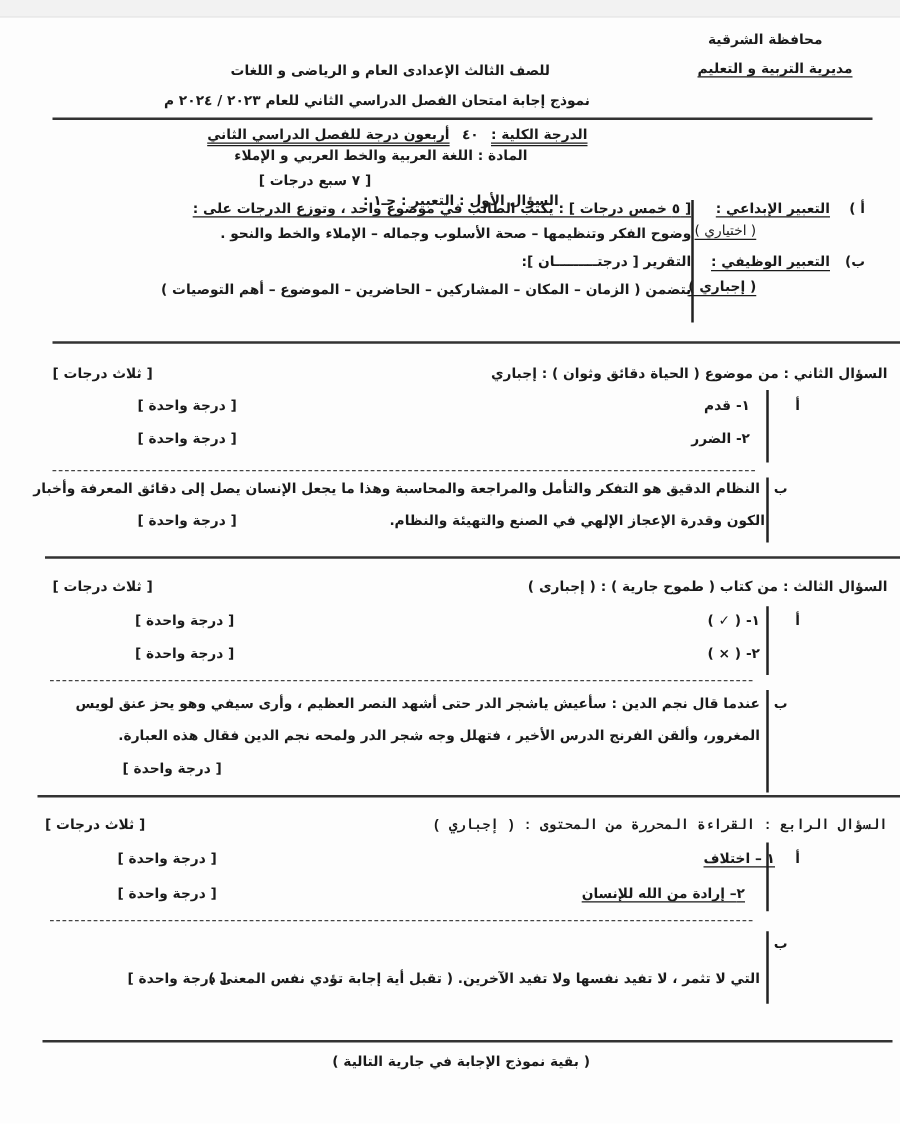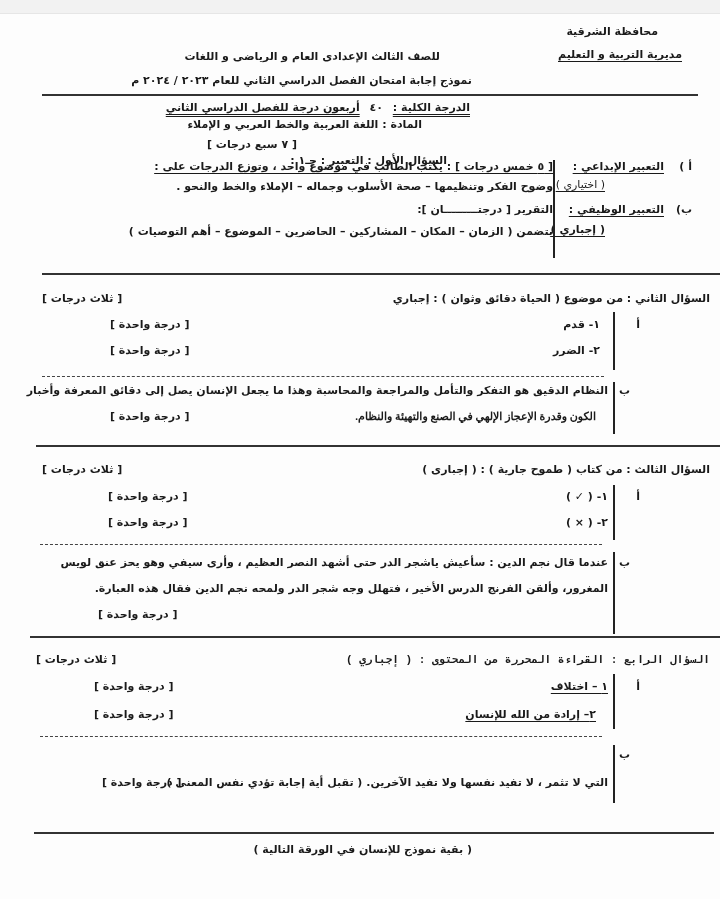"الكون وقدرة الإعجاز الإلهي في" div.abs { font-family: Liberation Serif, serif -> none; right: 124px -> 108px }
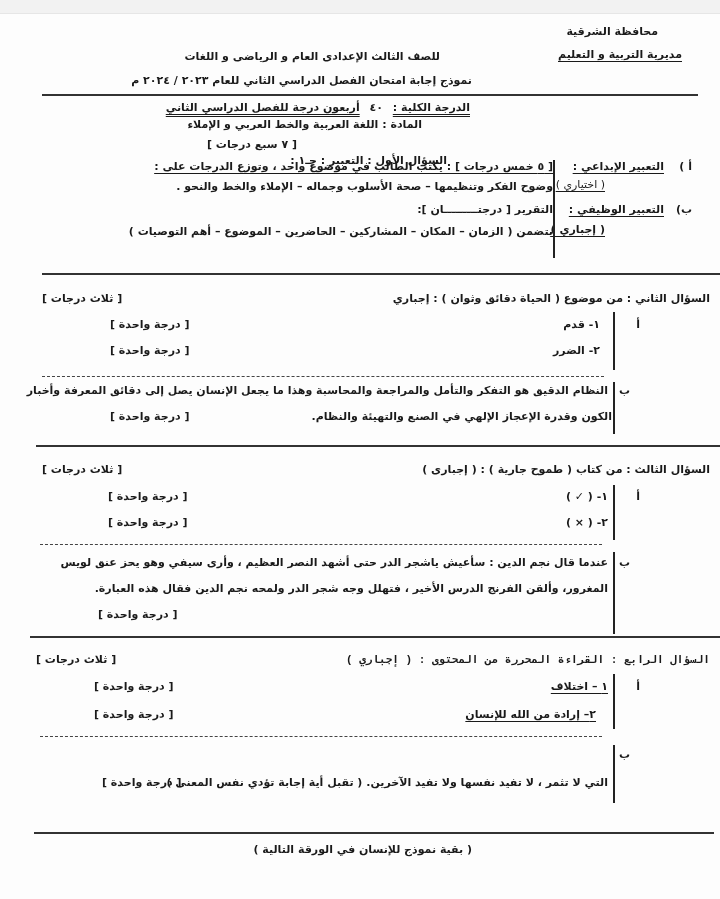"١ – اختلاف" div.abs { right: 112px -> 100px }
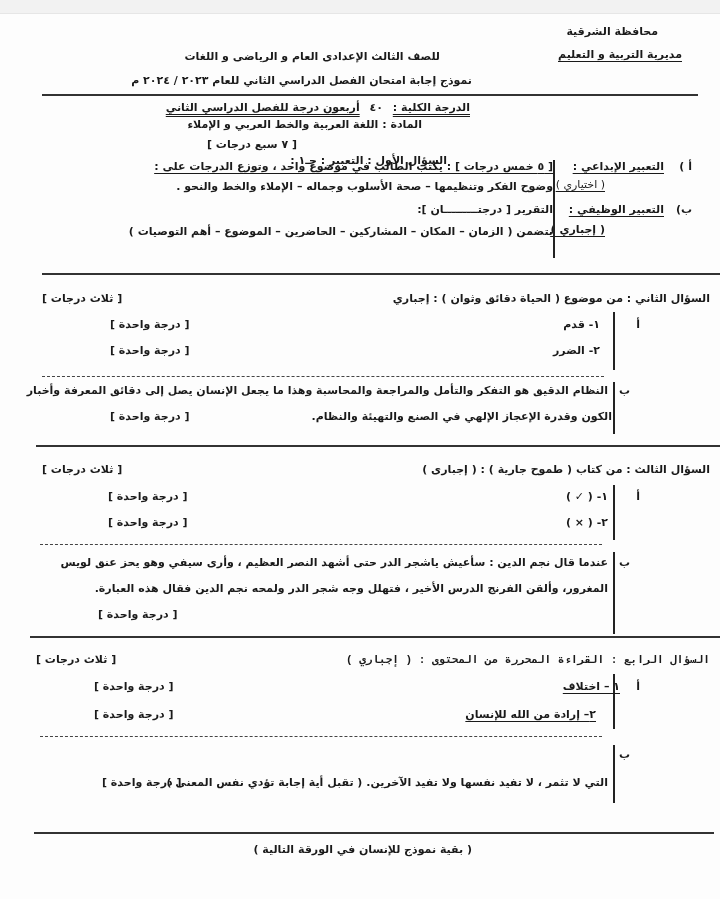"( بقية نموذج للإنسان في" div.abs { text: للإنسان في الورقة -> الإجابة في جارية }
